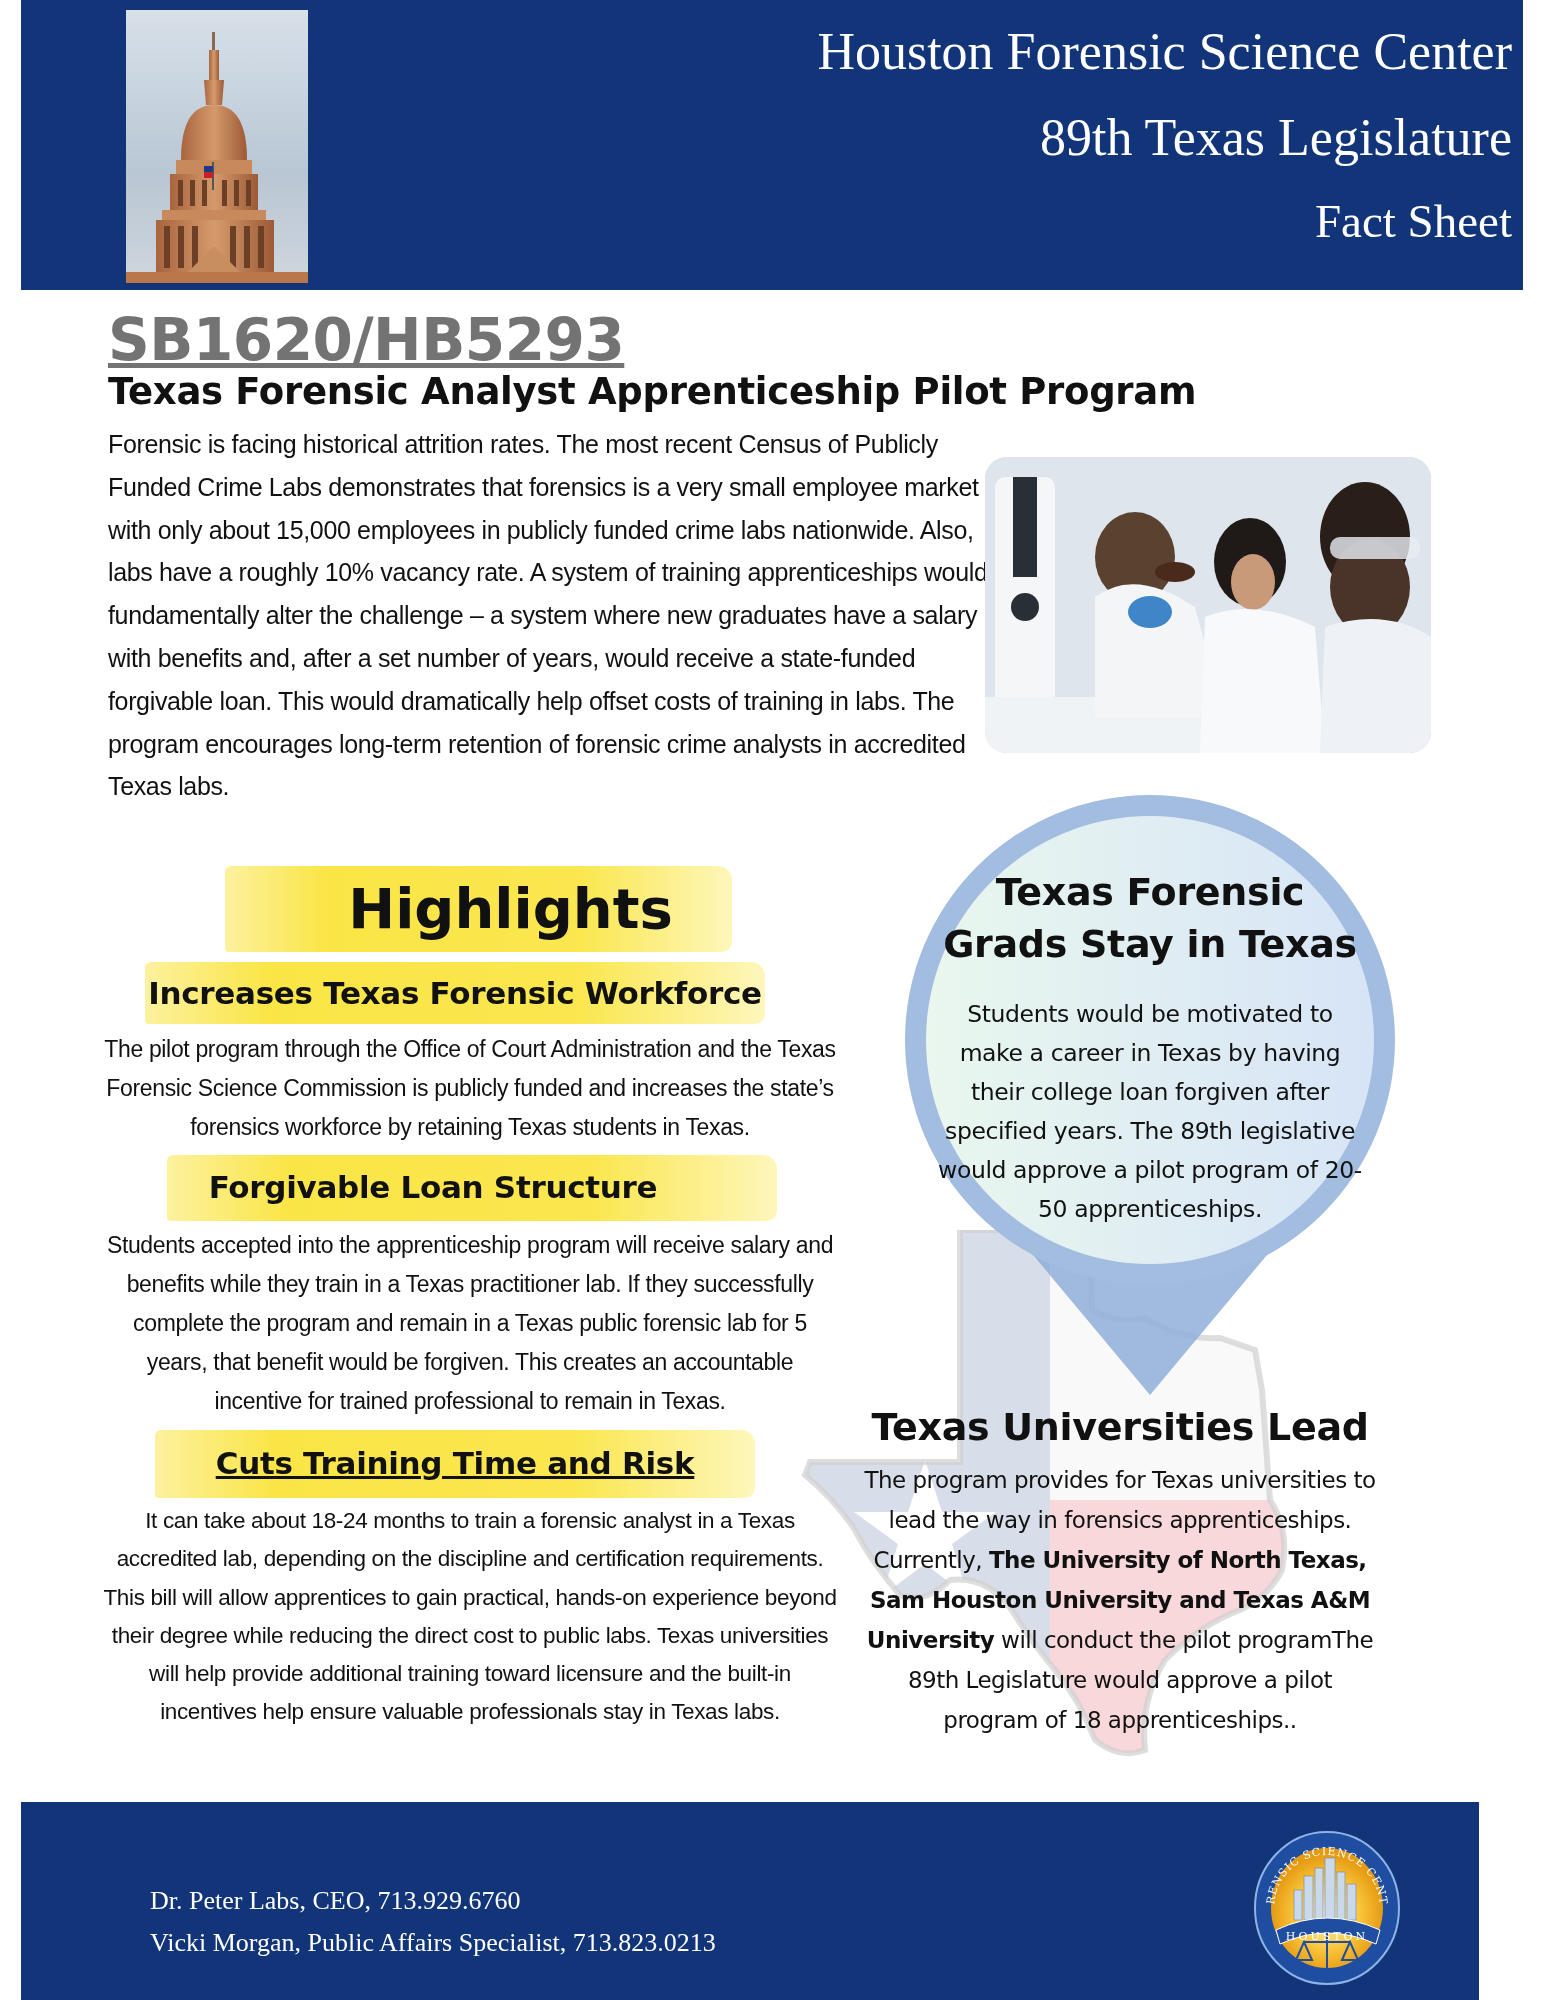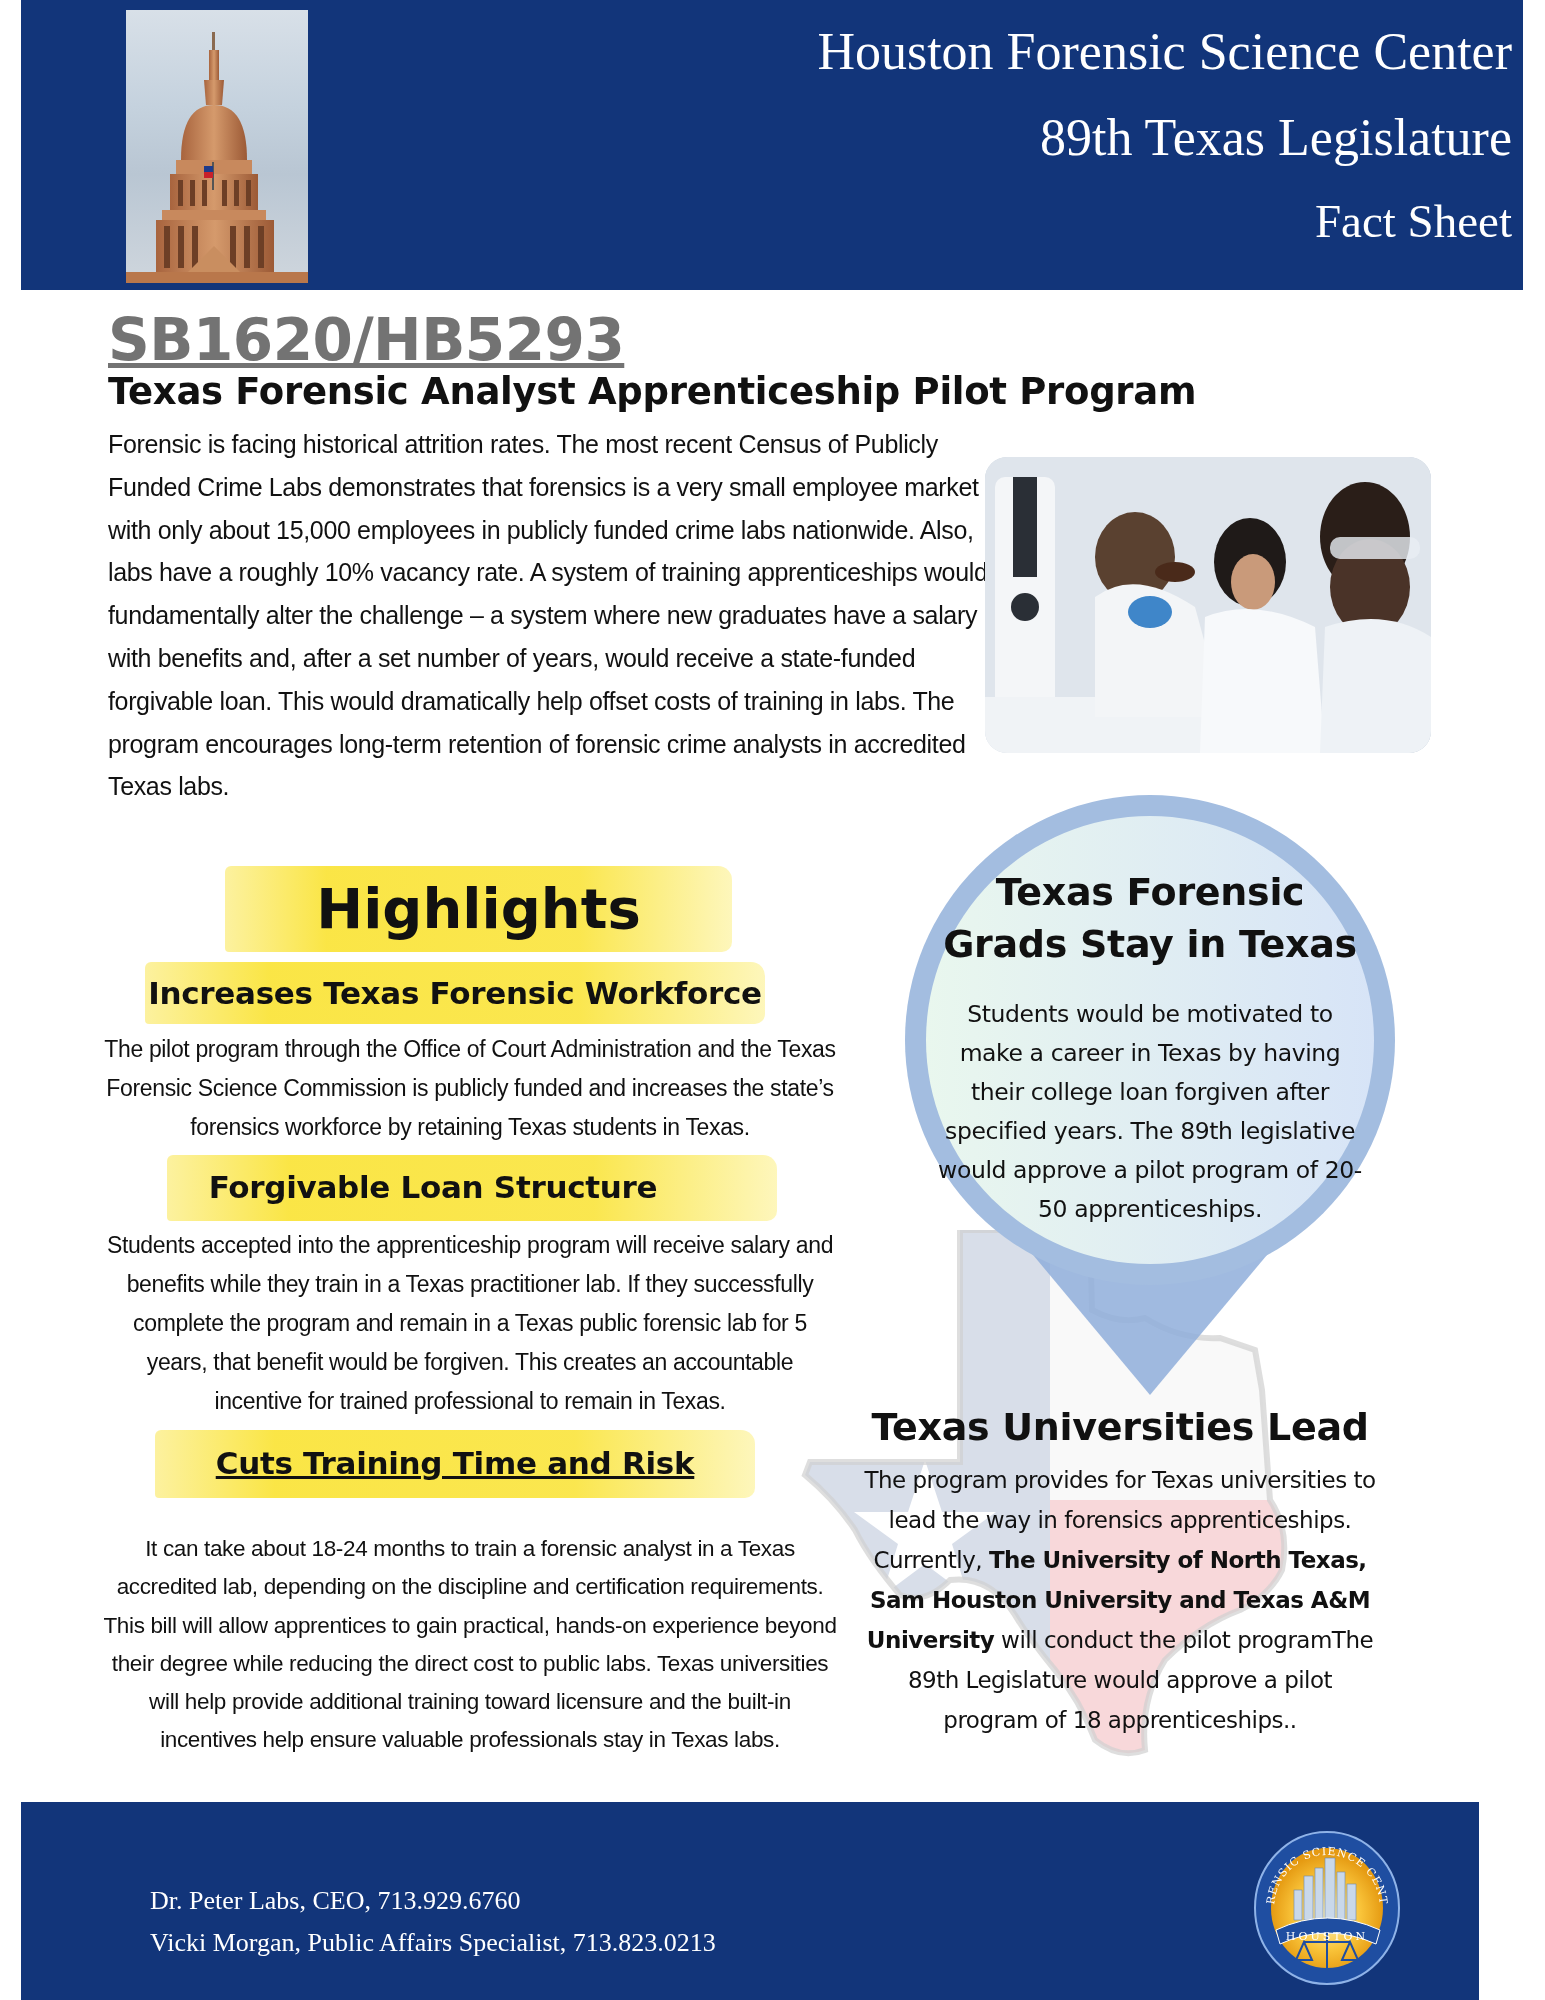"Highlights" #hl-title { padding-left: none -> 32px }
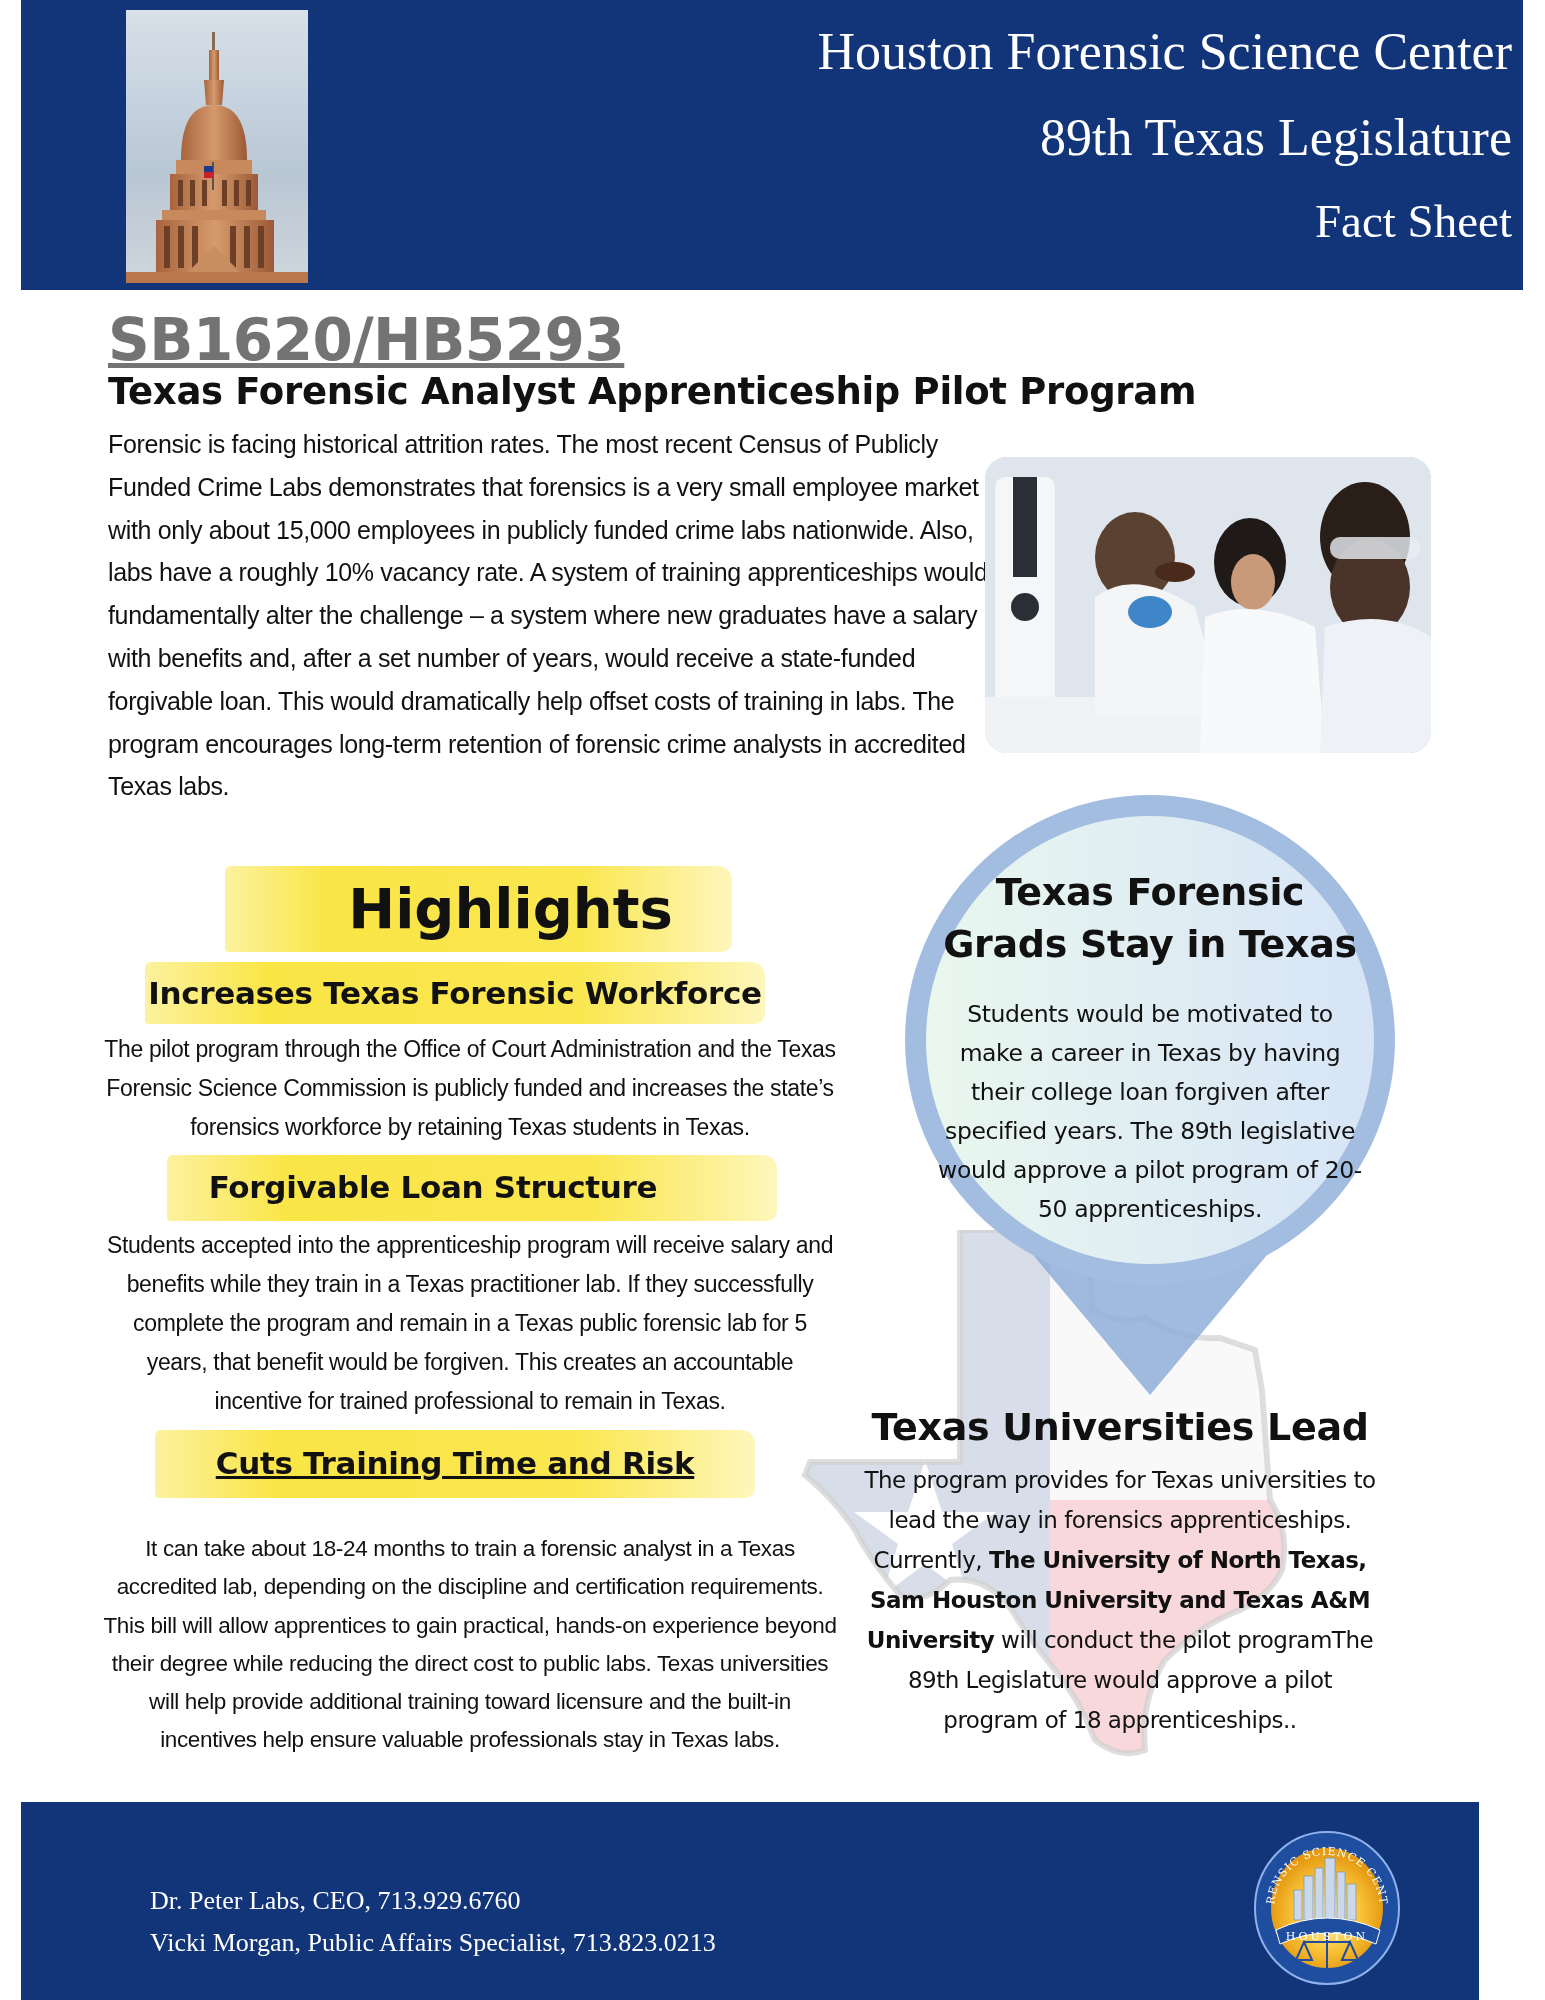"It can take about 18-24" #b3-body { margin-top: 28px -> none }
